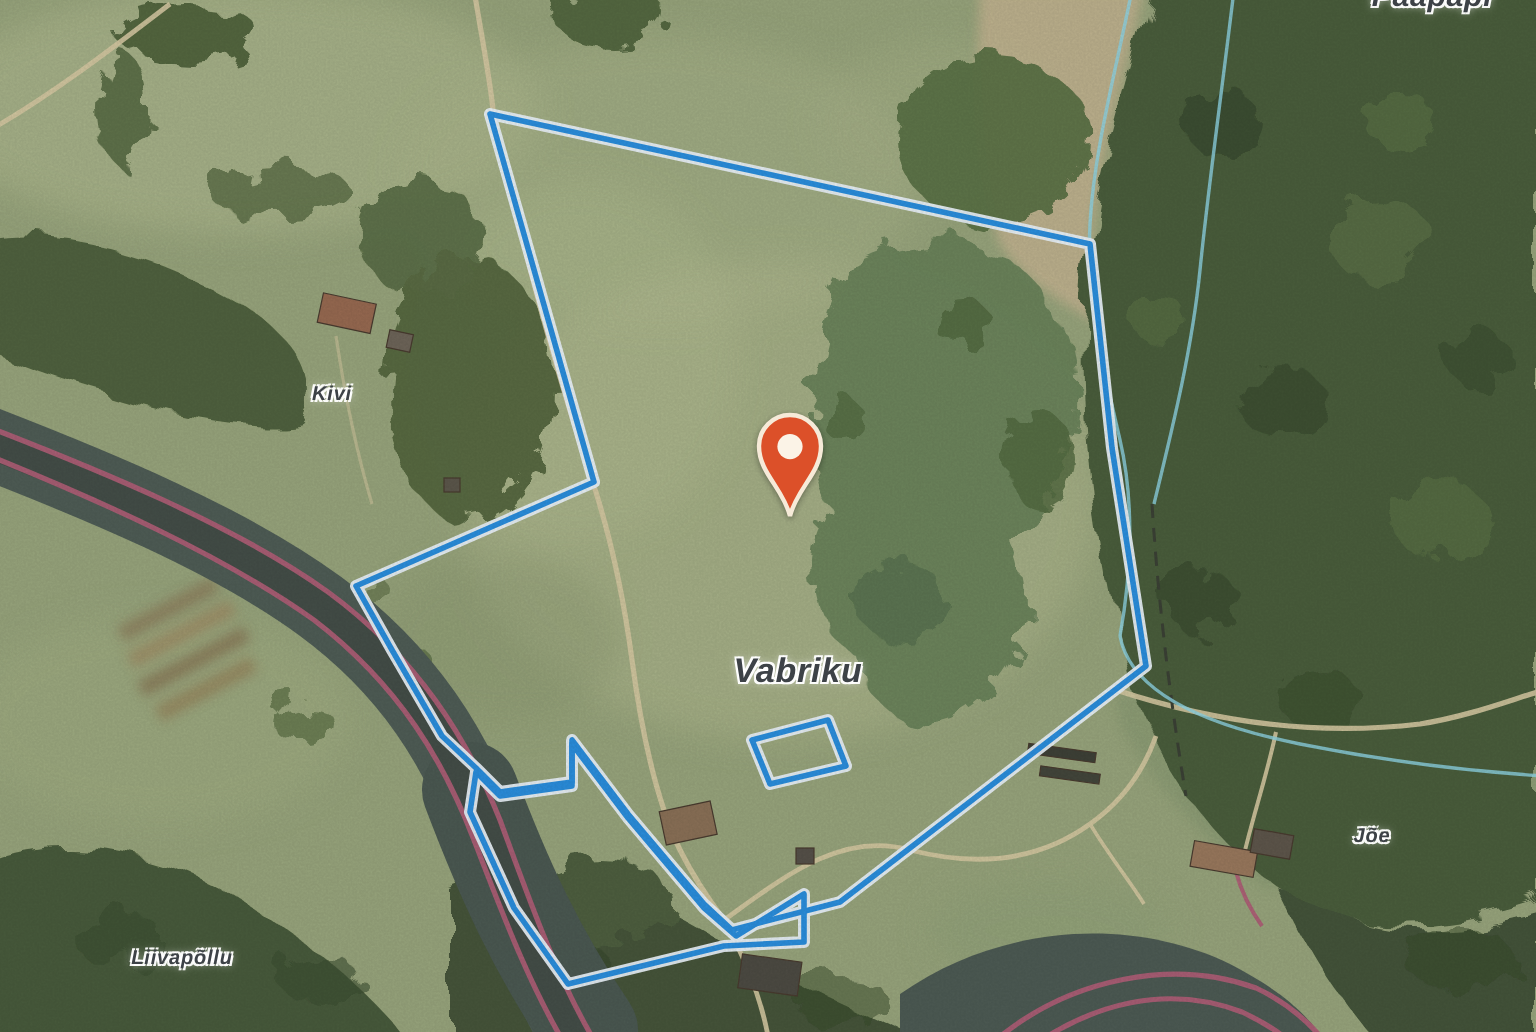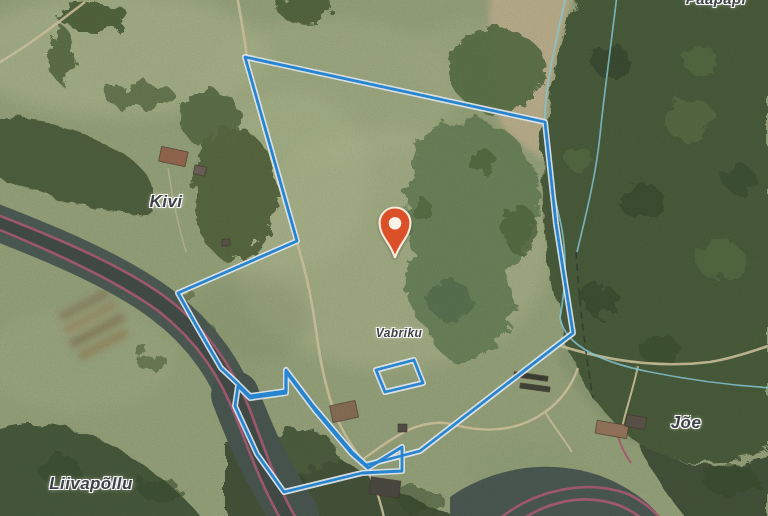"Kivi" .maplabel { font-size: 17px -> 10px }
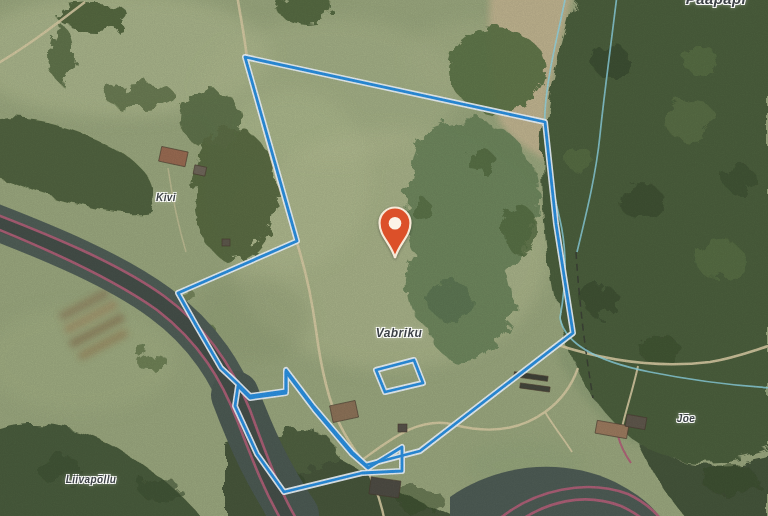"Vabriku" .lbl-vabriku { font-size: 12px -> 17px }
